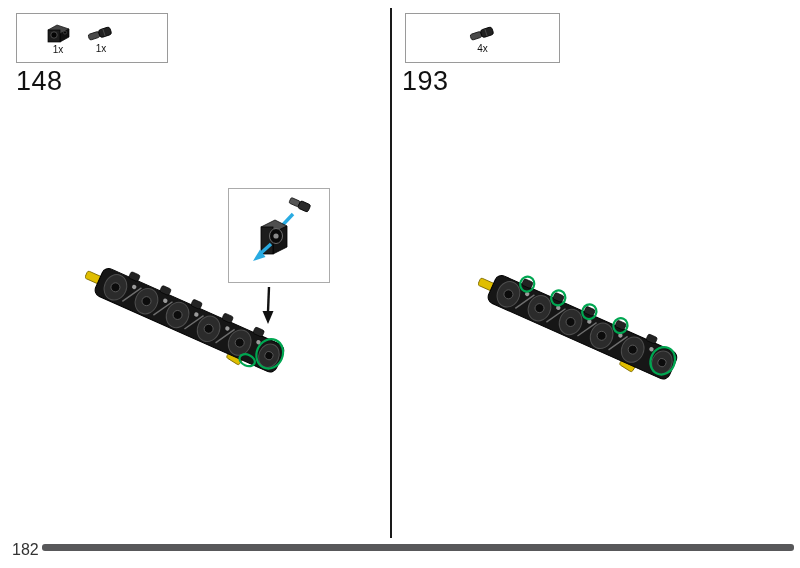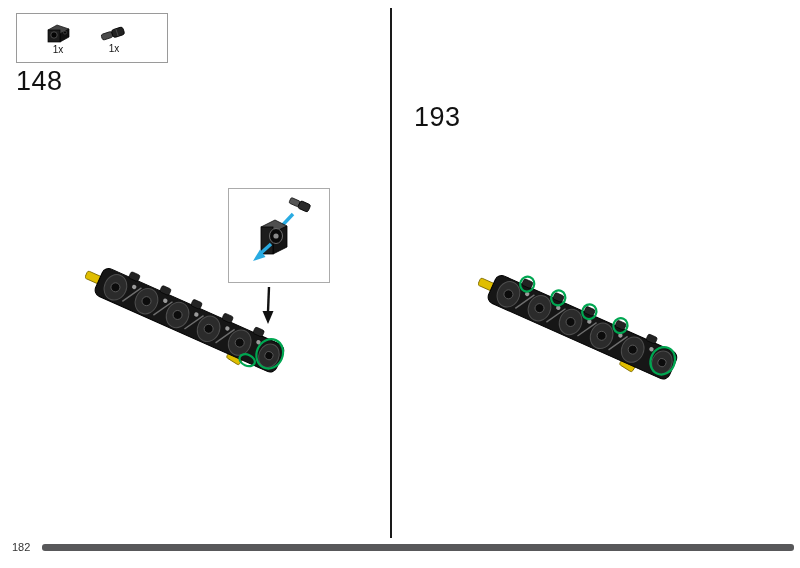"1x" .parts-box.left { gap: 26px -> 13px }
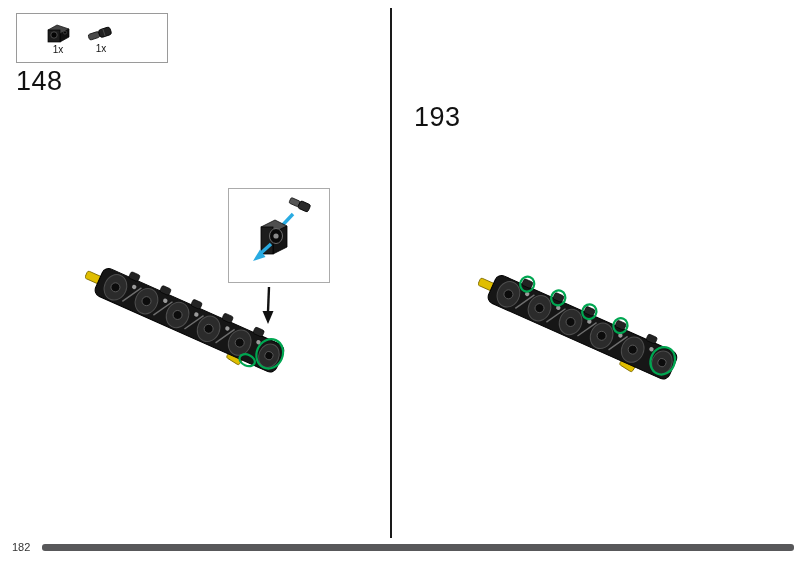"4x" div.parts-box { html: none -> <div> <div> <svg> <g> <rect></rect> <rect></rect> <line></line> </g> </svg> <span>4x</span> </div> </div> }
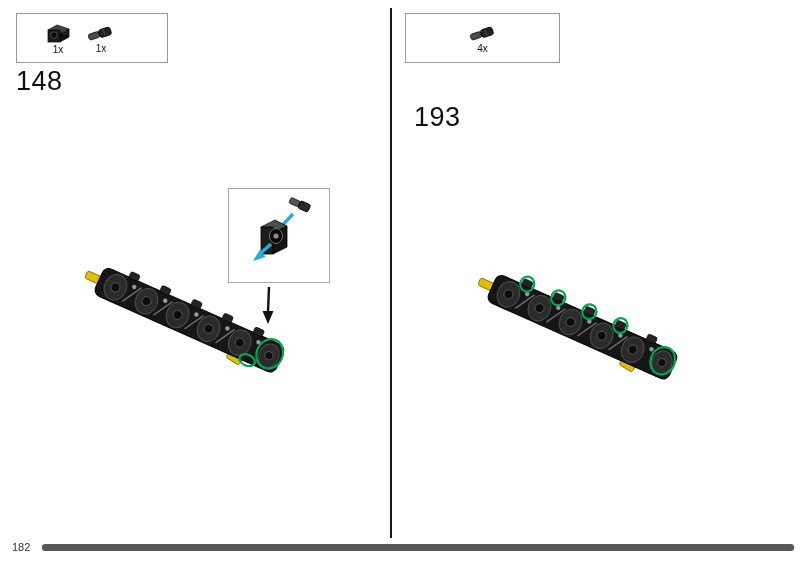"193" .step-number.n193 { left: 414px -> 402px; margin-top: 36px -> none }
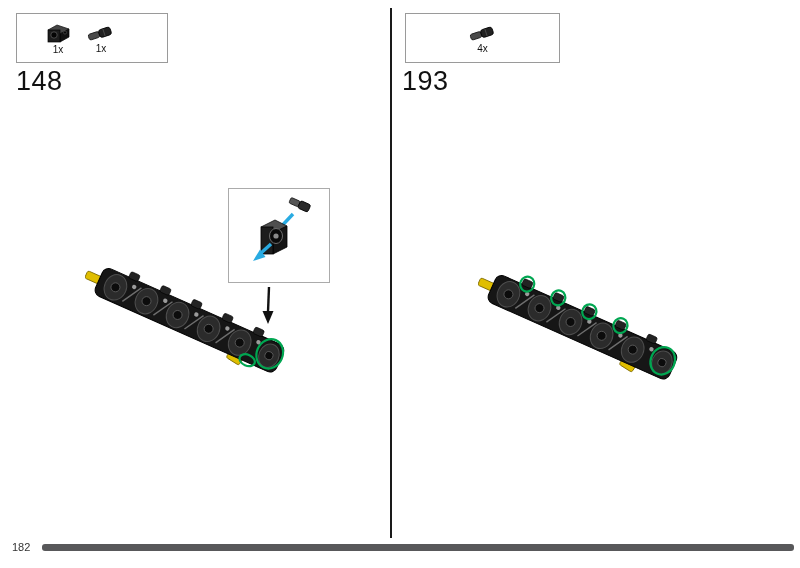"182" .footer-page-number { font-size: 11px -> 16px }
